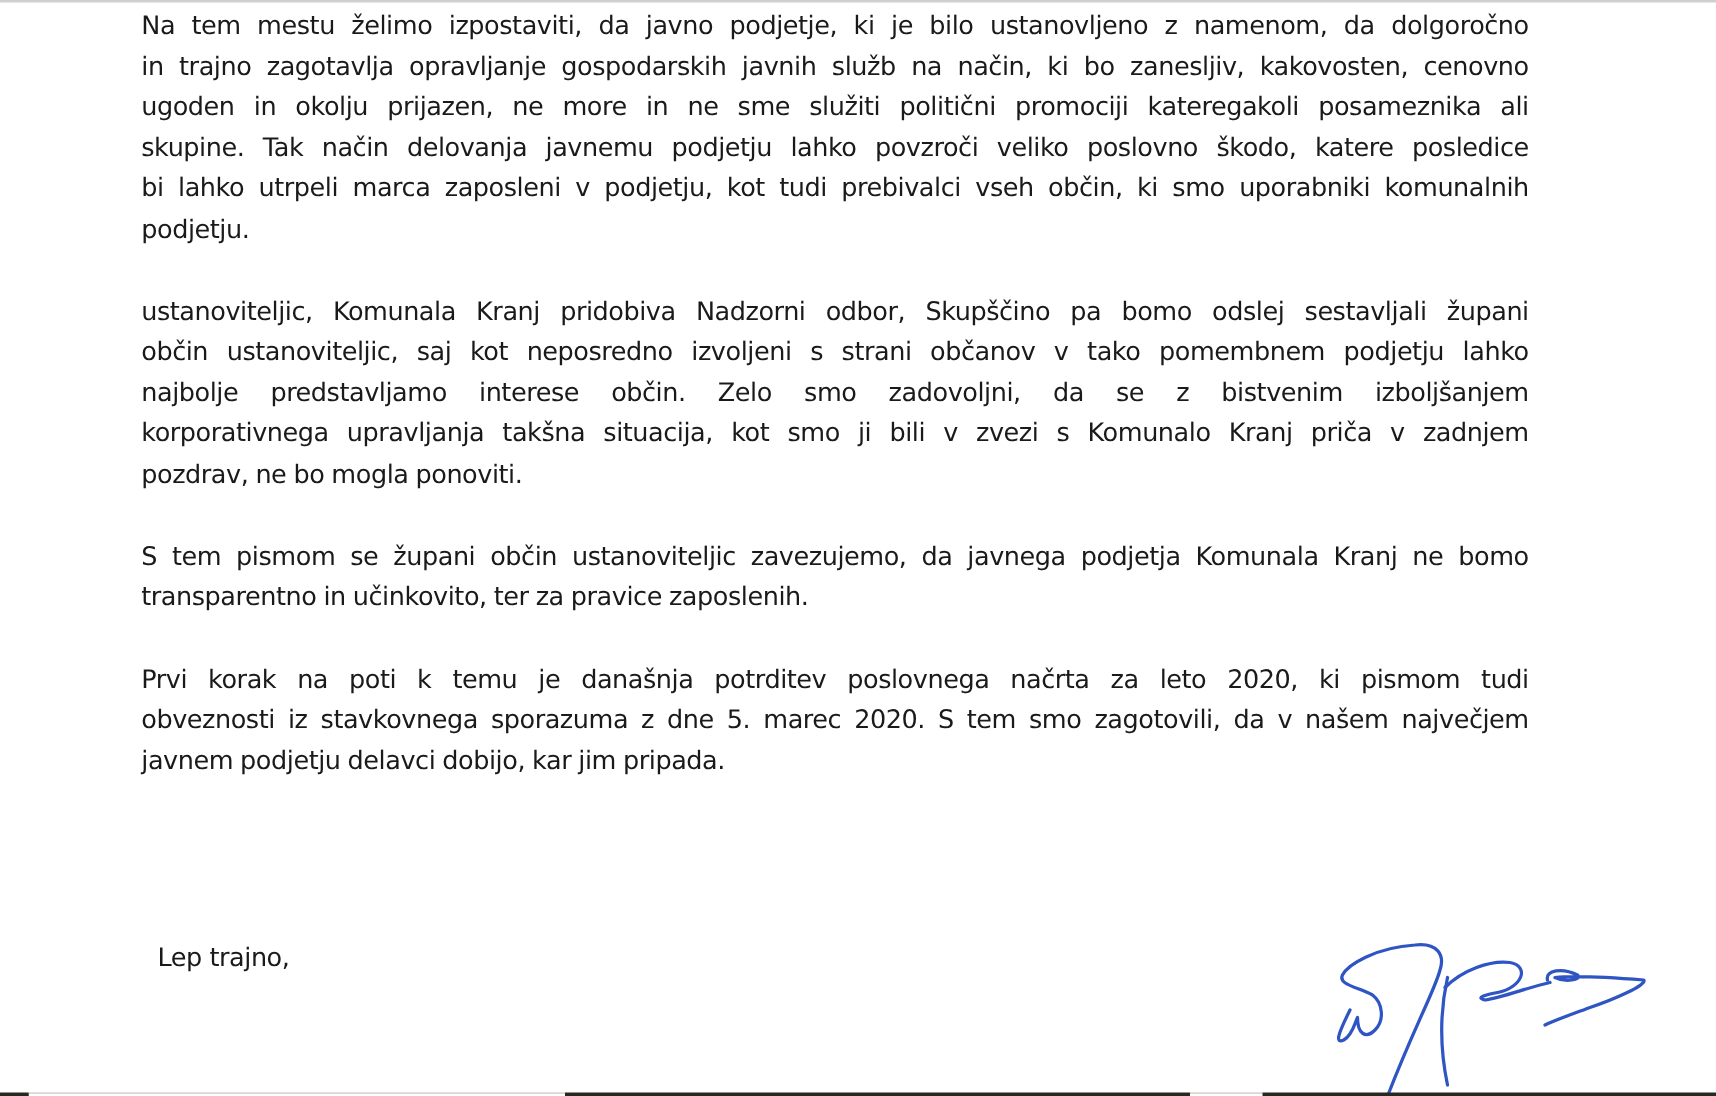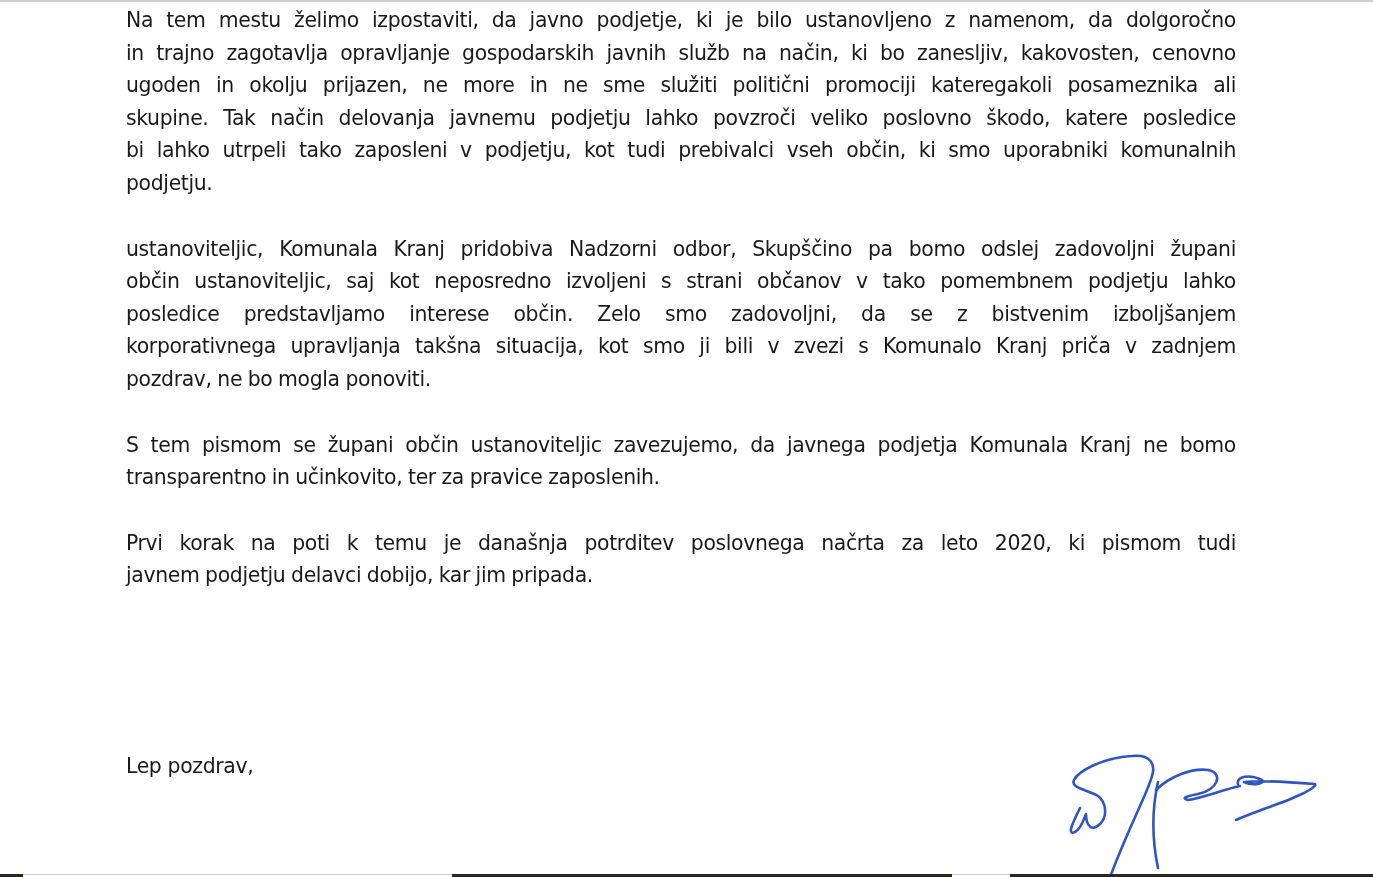"Na tem mestu želimo izpostaviti," .page { left: 126px -> 113px }
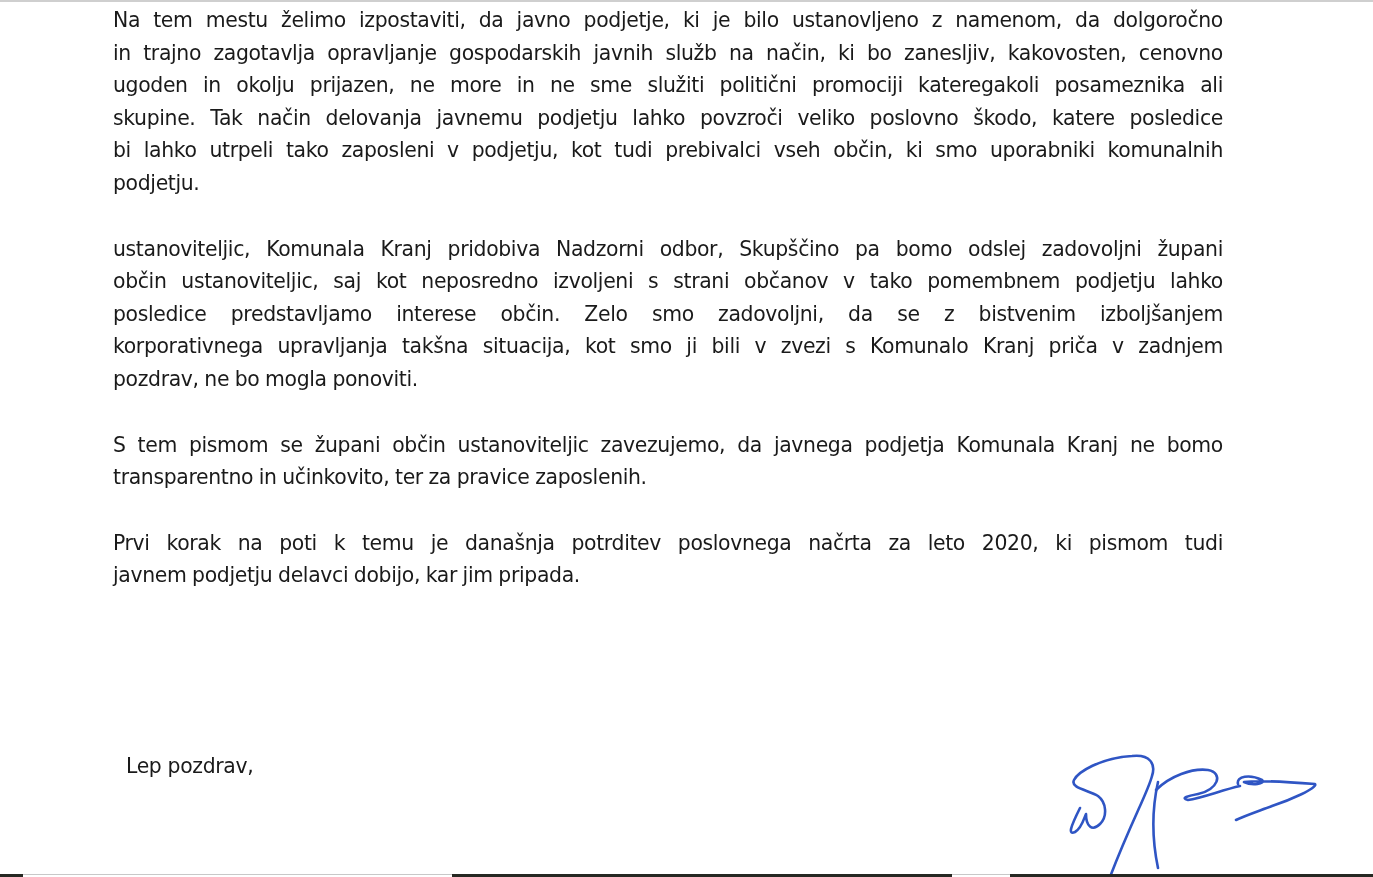"bi lahko utrpeli tako zaposleni" span.line { text: tako -> marca }
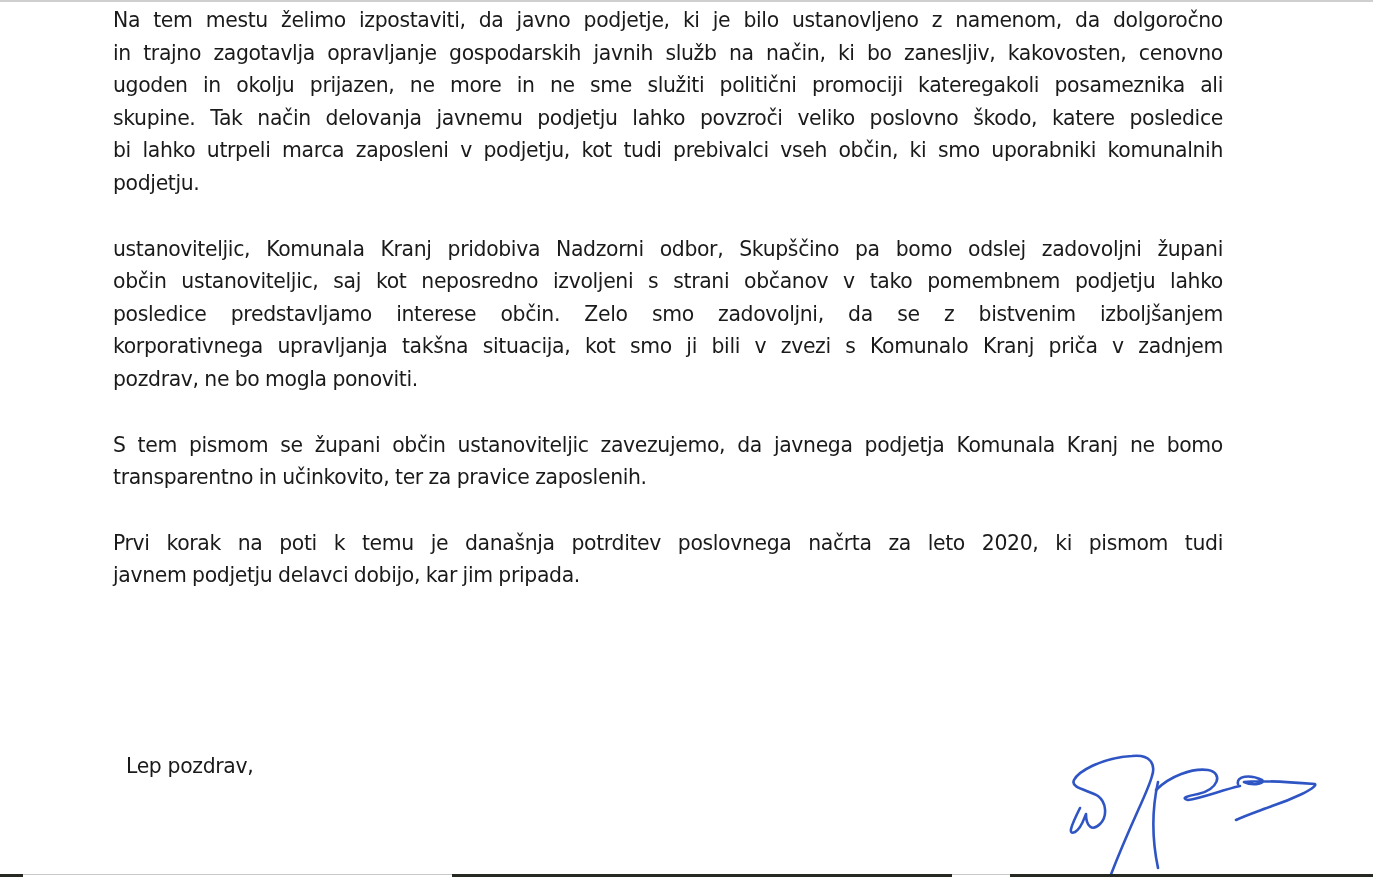"ustanoviteljic, Komunala Kranj pridobiva" span.line { text: zadovoljni -> sestavljali }
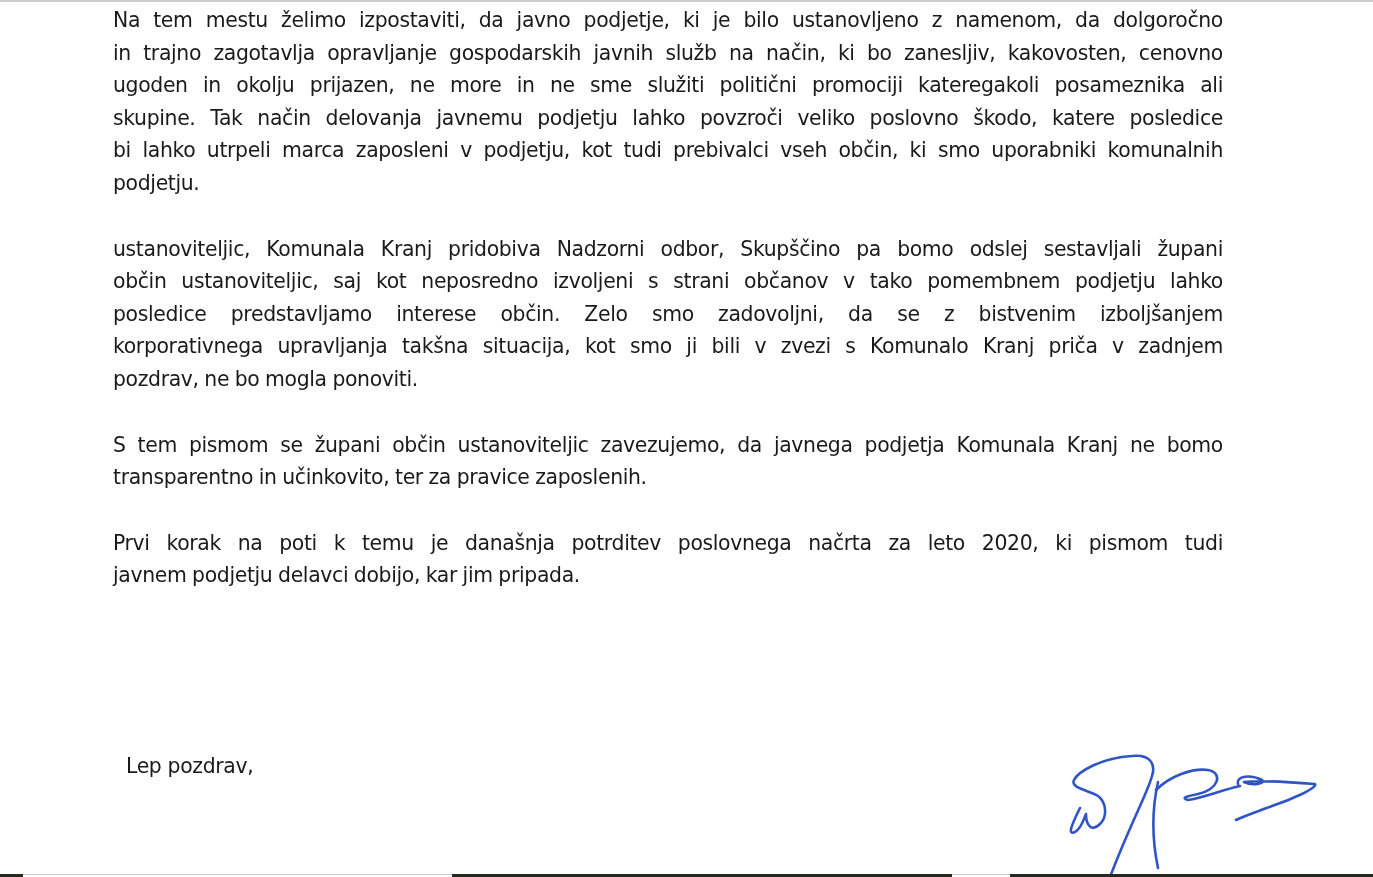"posledice predstavljamo interese občin." span.line { text: posledice -> najbolje }
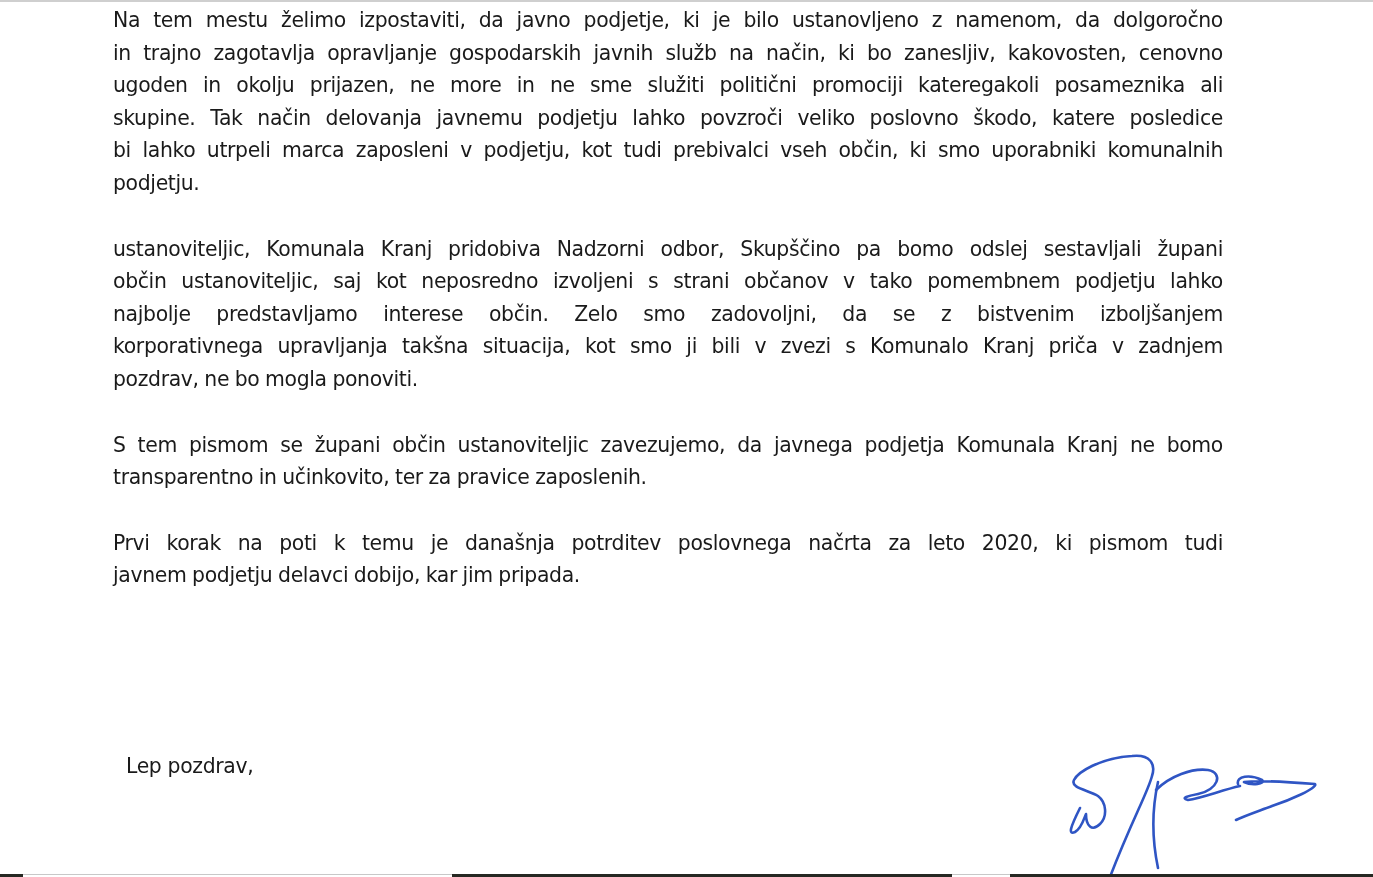"obveznosti iz stavkovnega sporazuma z" span.line { html: none -> <span>obveznosti iz stavkovnega sporazuma z dne 5. marec 2020. S tem smo zagotovili, da v našem največjem</span> }
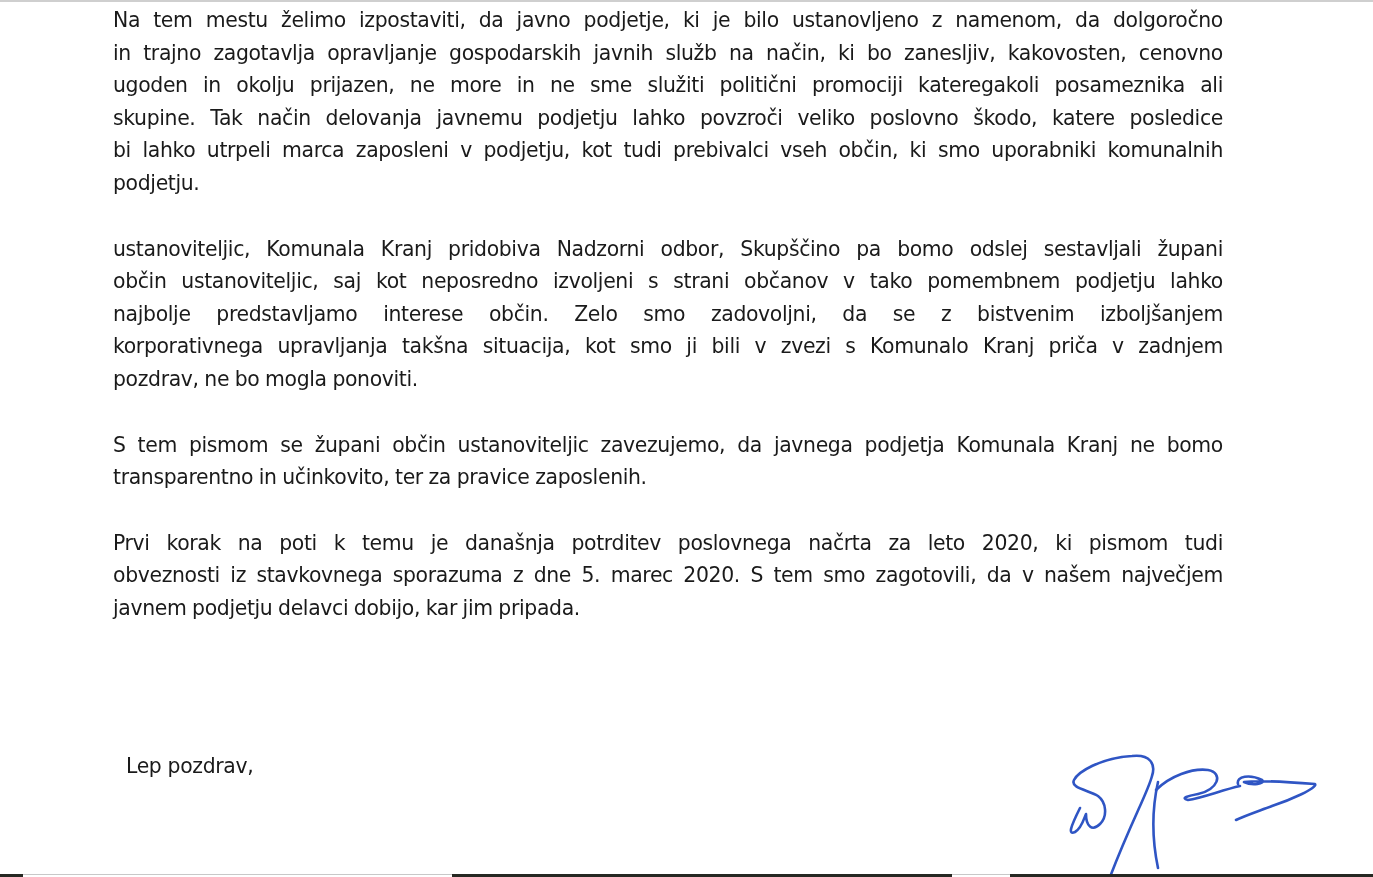"Lep pozdrav," div.closing { text: pozdrav -> trajno }
